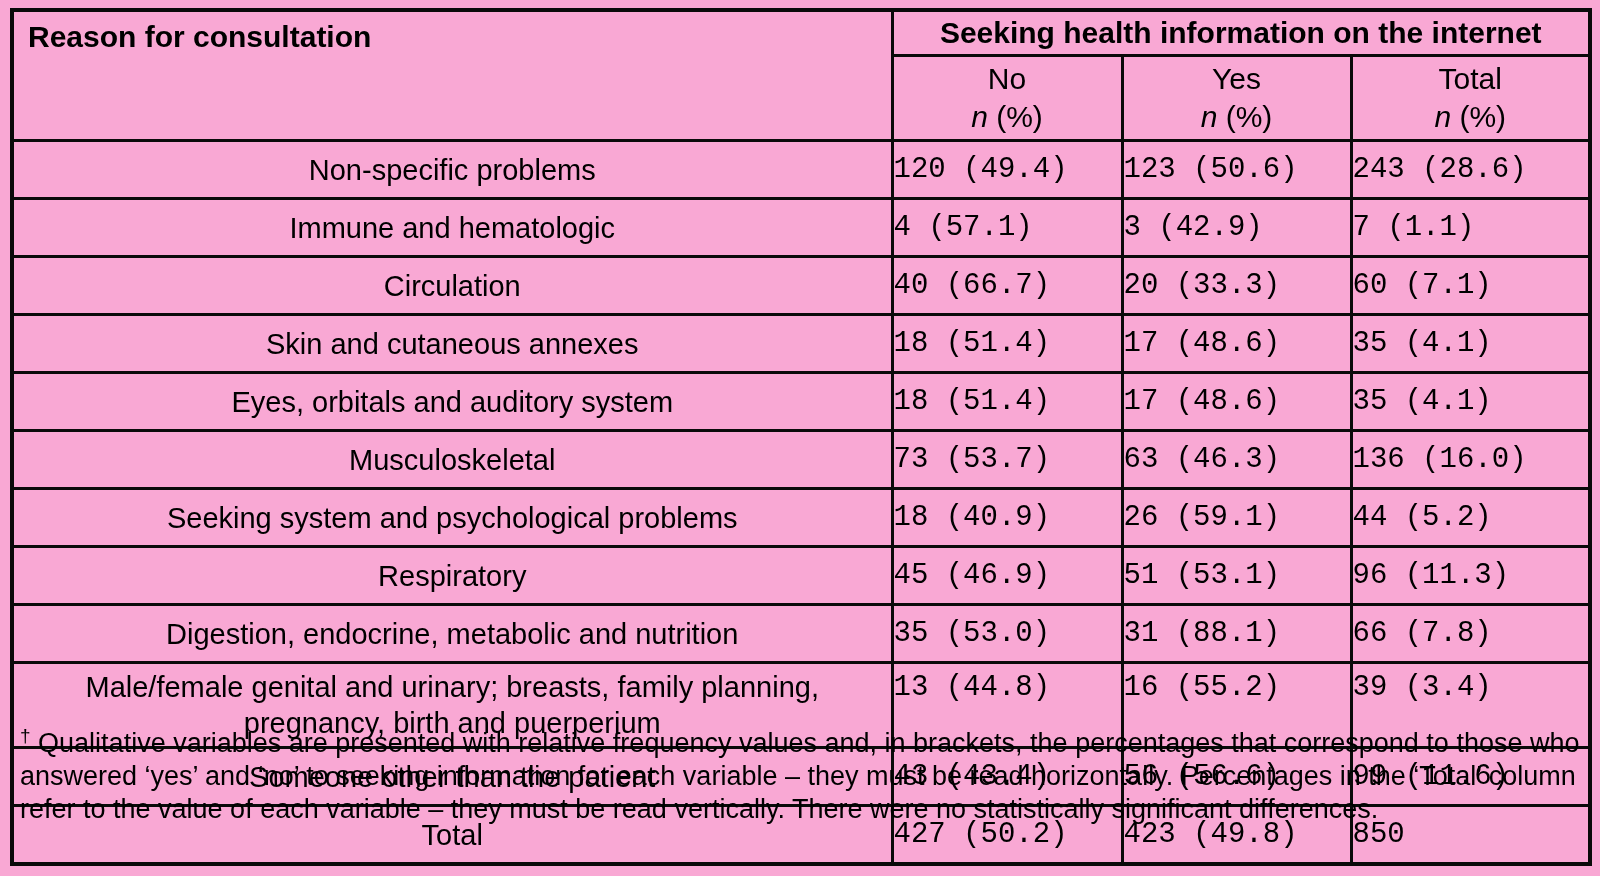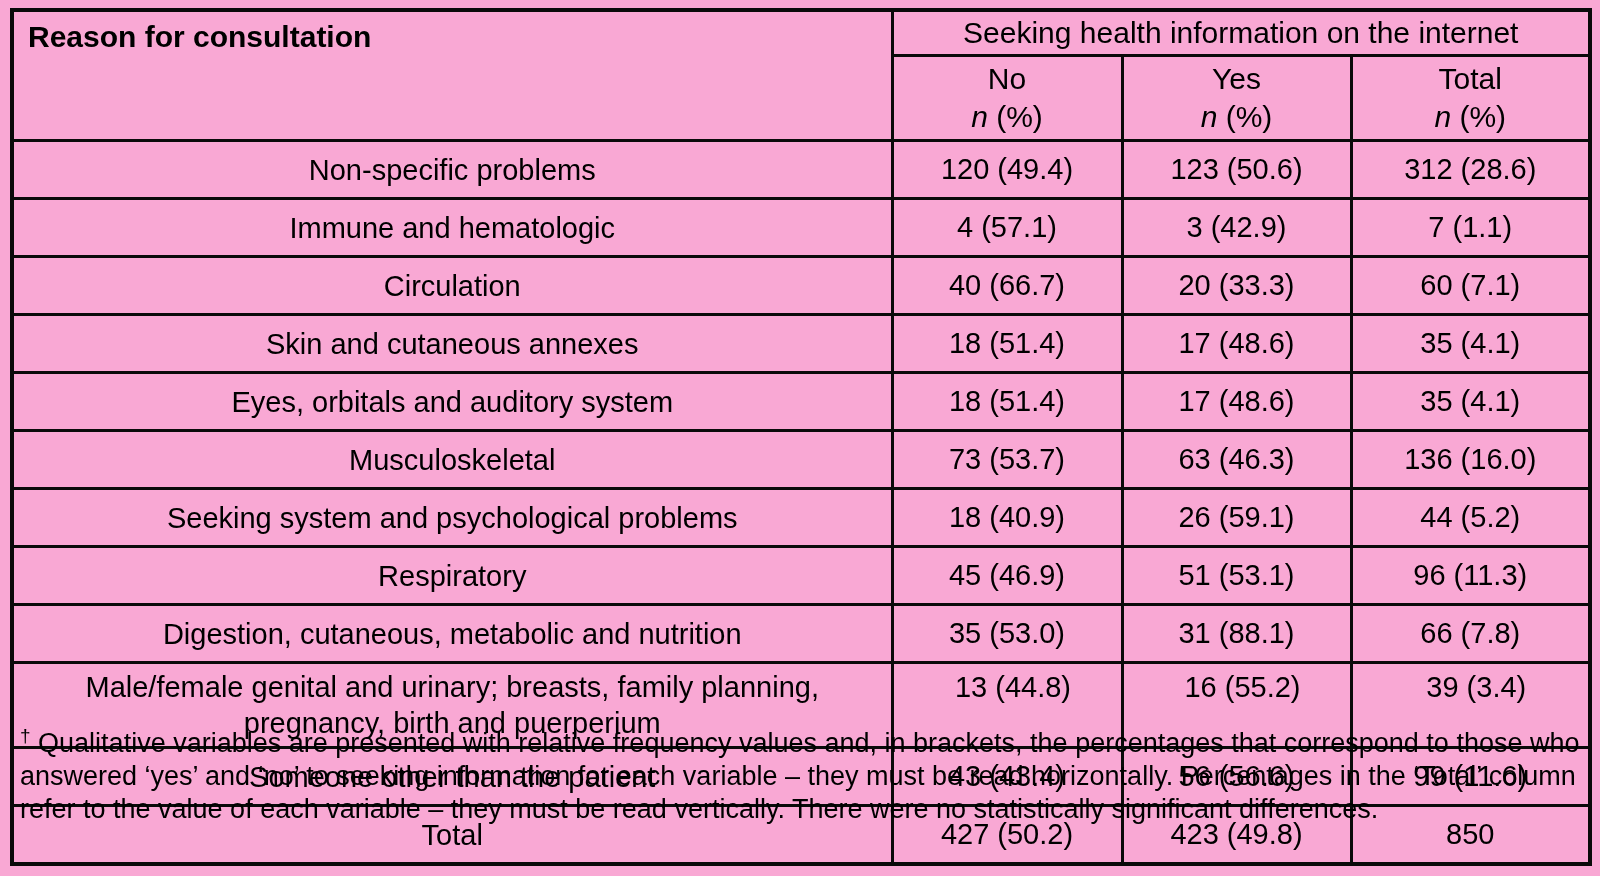"Seeking health information on the" th.span-head { font-weight: normal -> bold }
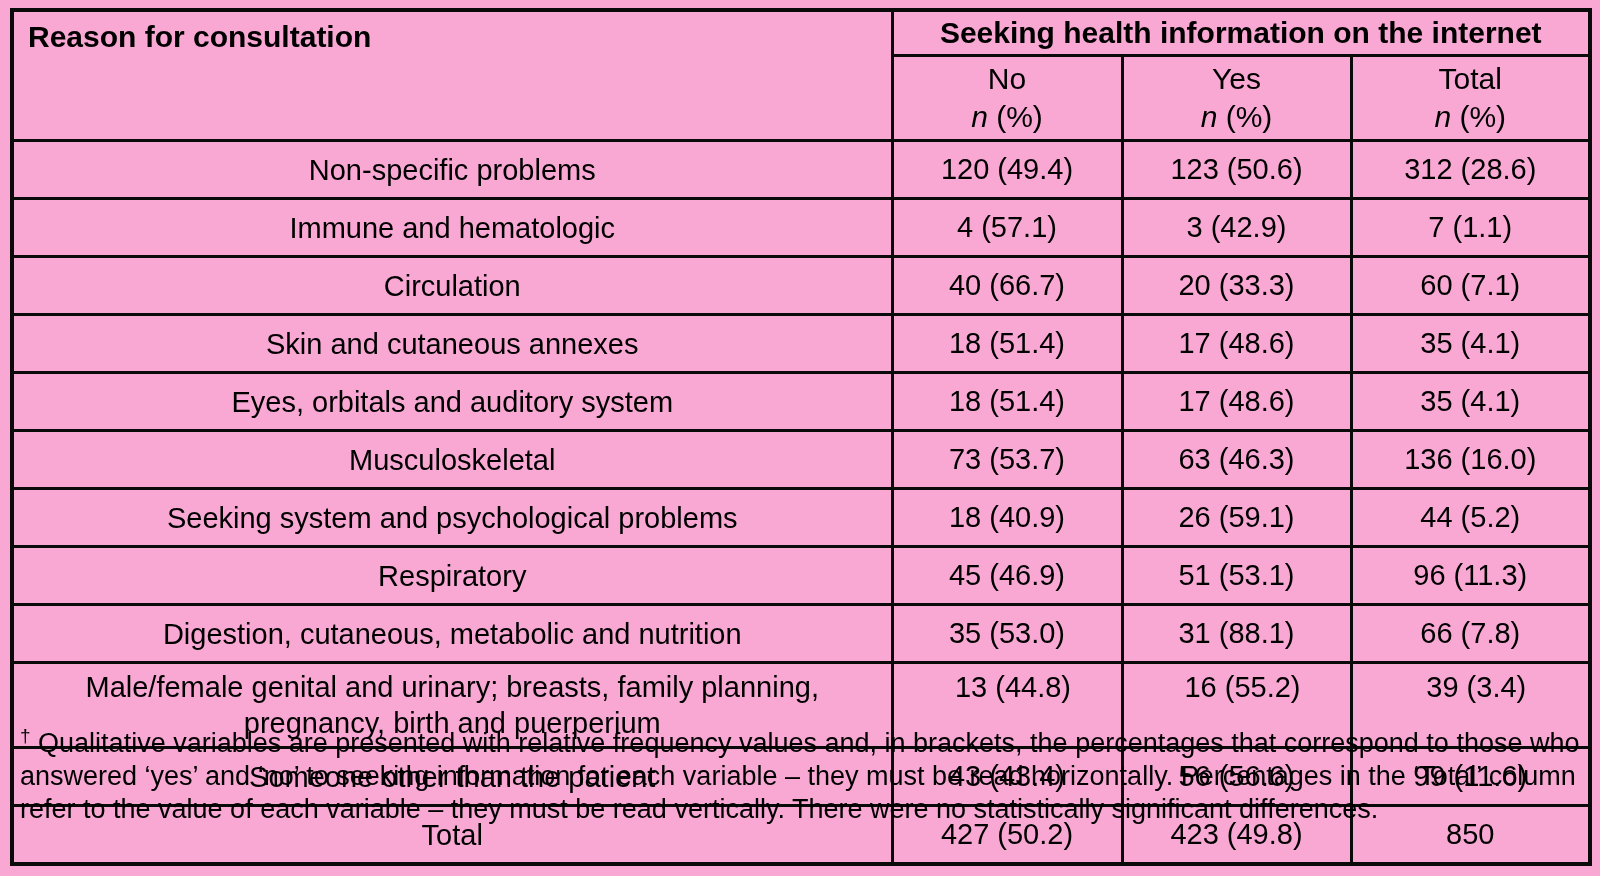"120 (49.4)" td.value-cell { font-family: none -> Liberation Mono, monospace; text-align: center -> left }
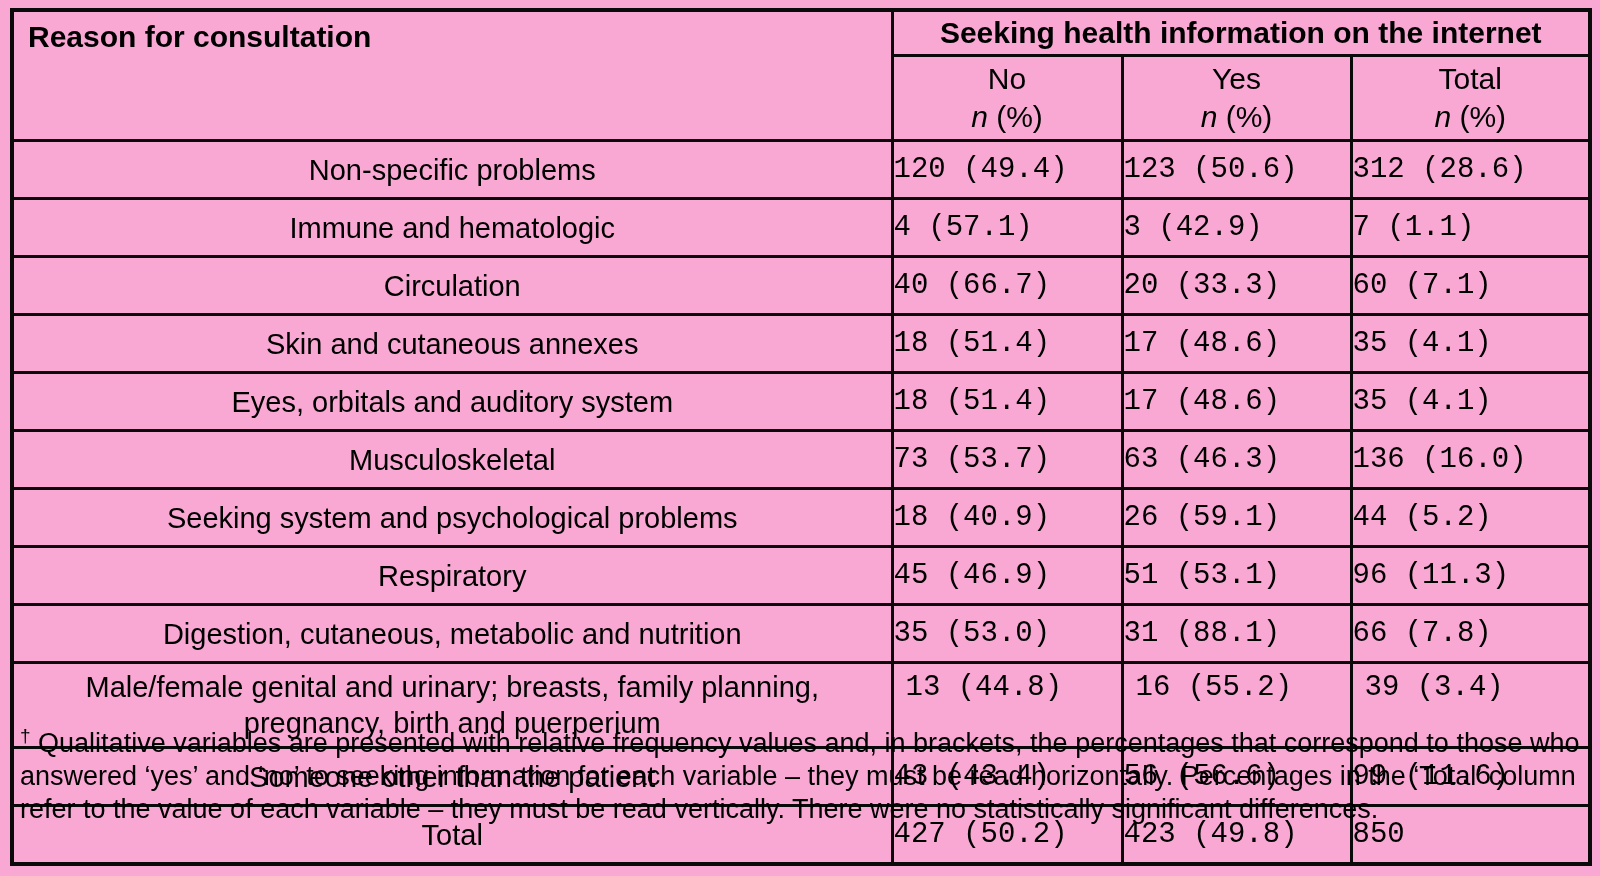"312 (28.6)" td.value-cell { text: 312 -> 243 }
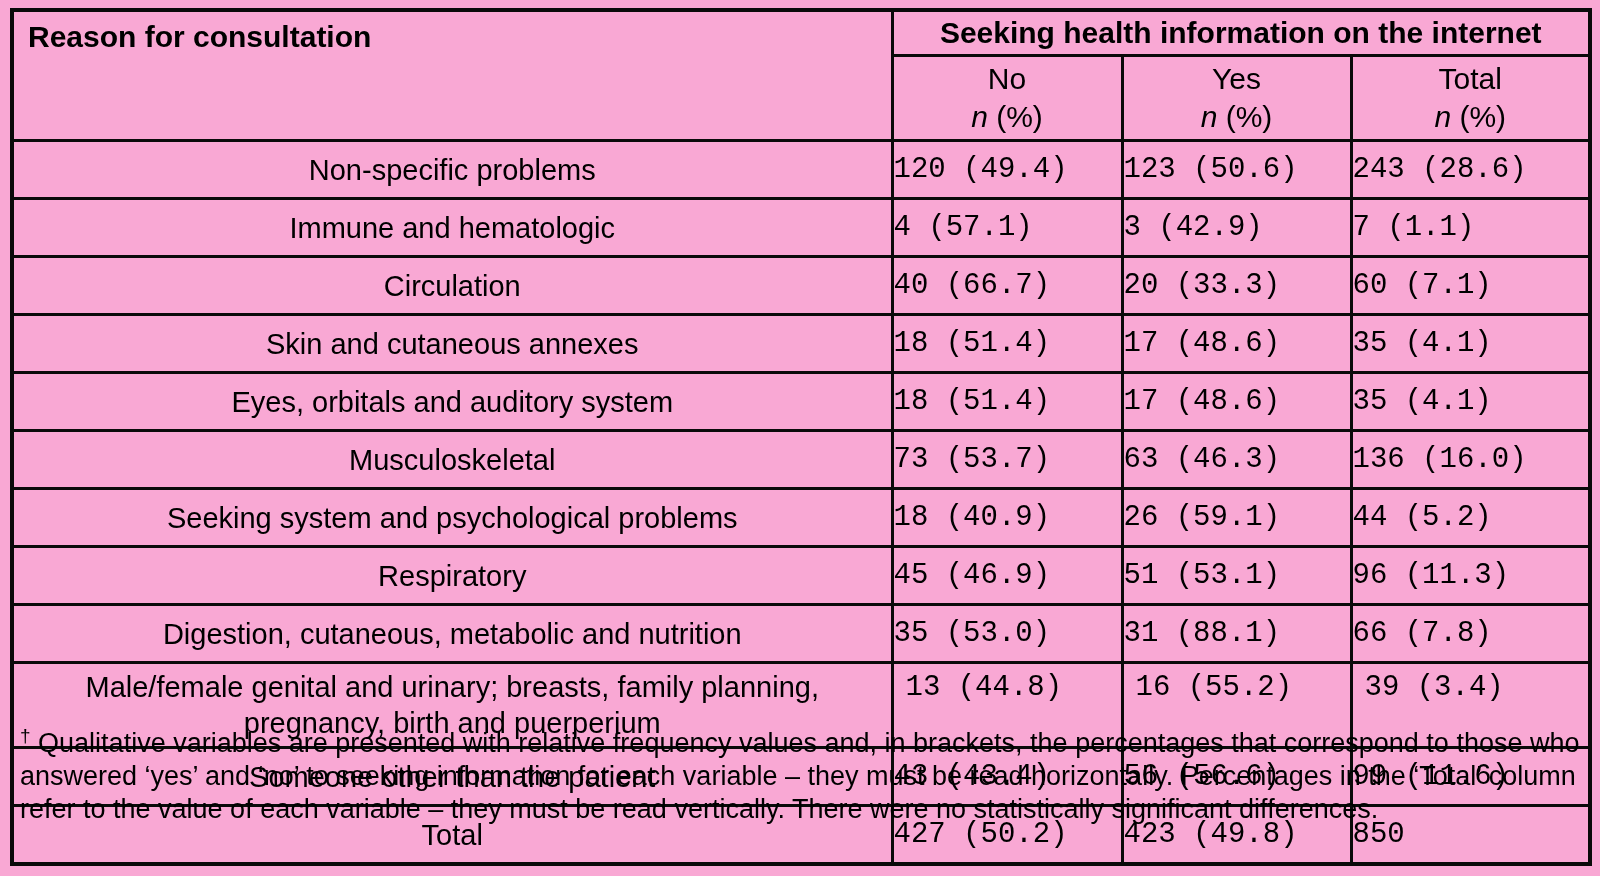"Digestion, cutaneous, metabolic and" td.label-cell { text: cutaneous -> endocrine }
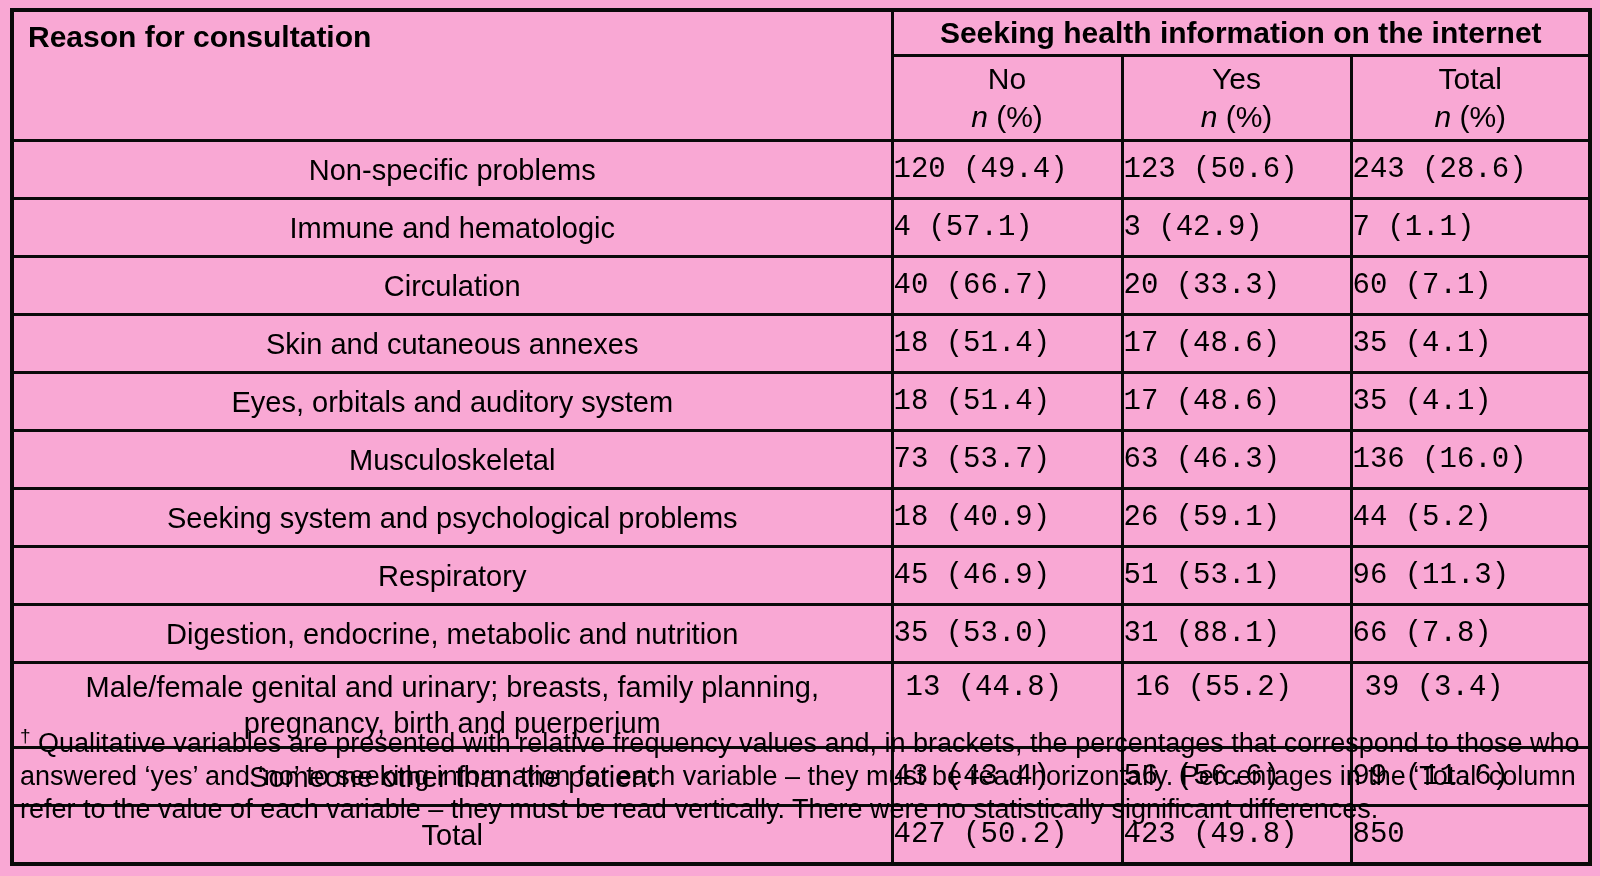"13 (44.8)" tr.tall-row td.value-cell { padding-left: 12px -> none }
